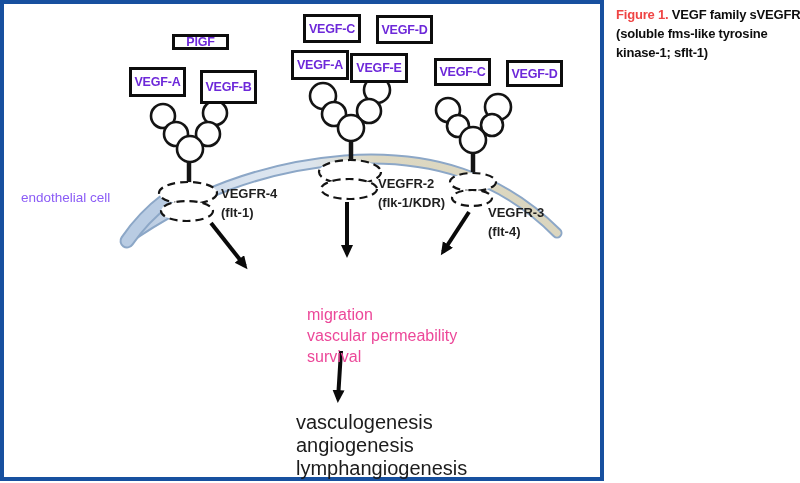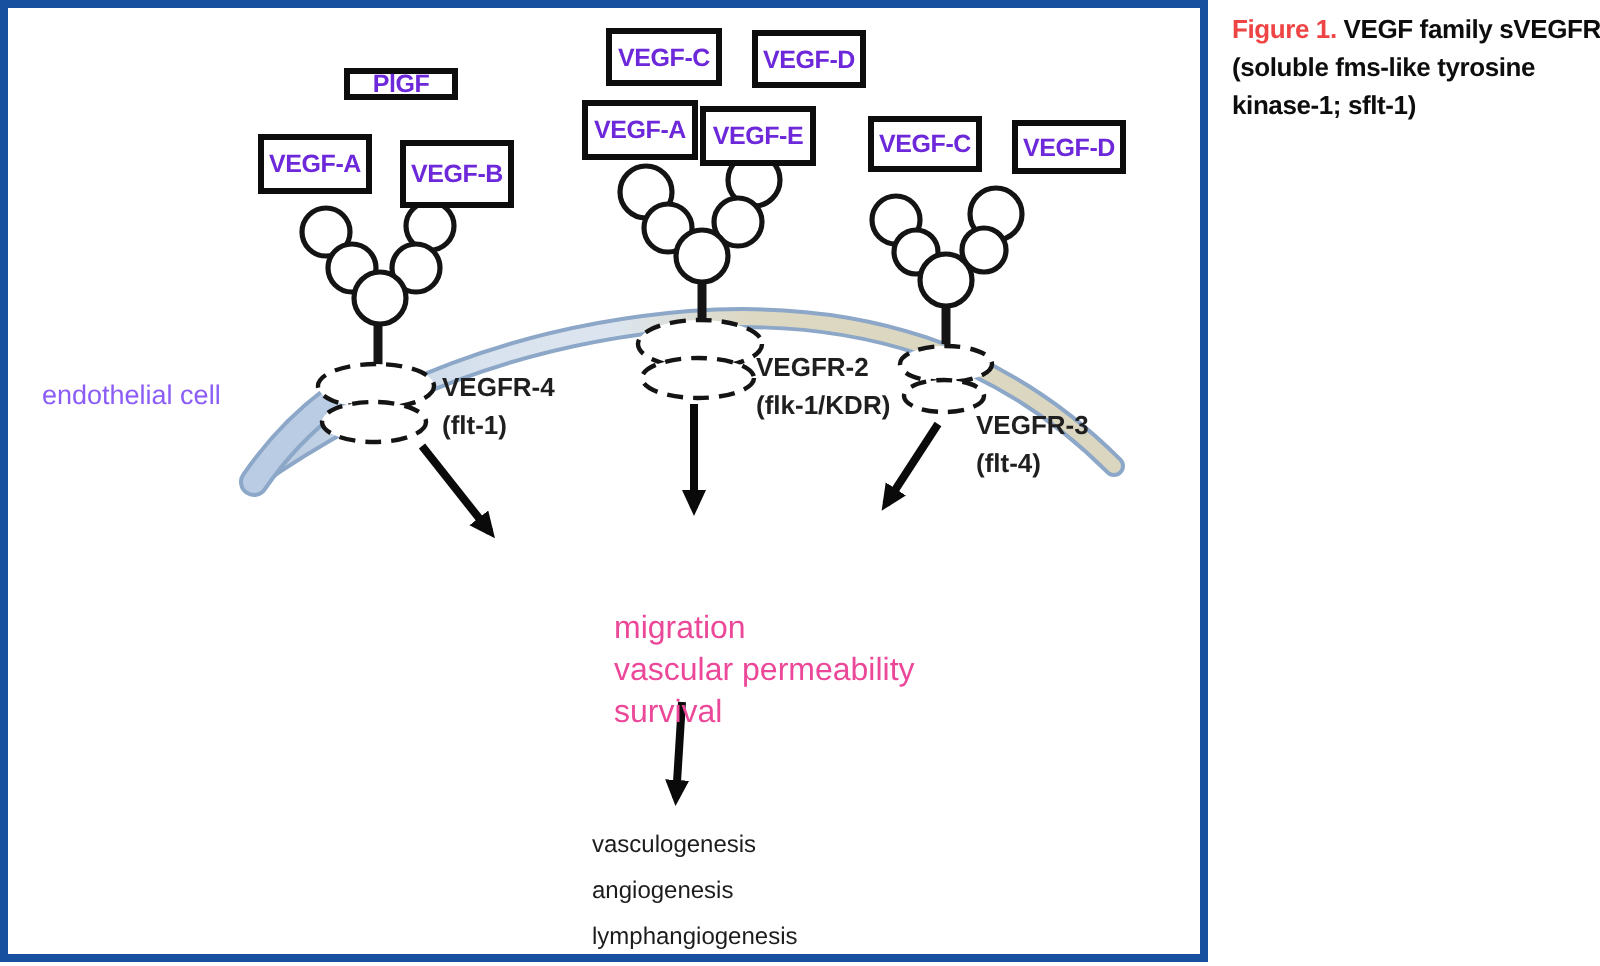"vasculogenesis" .out-list { font-size: 12px -> 20px }
